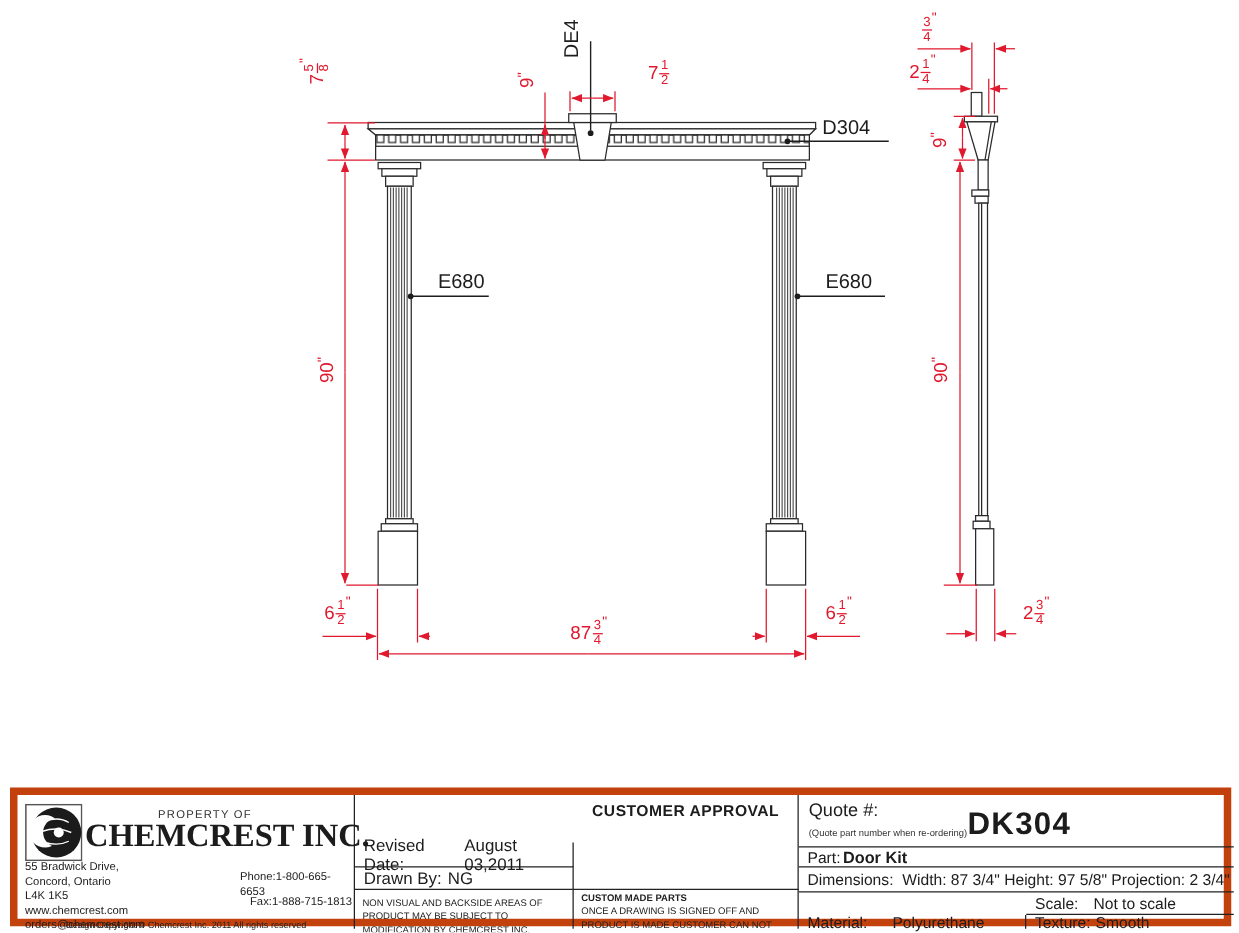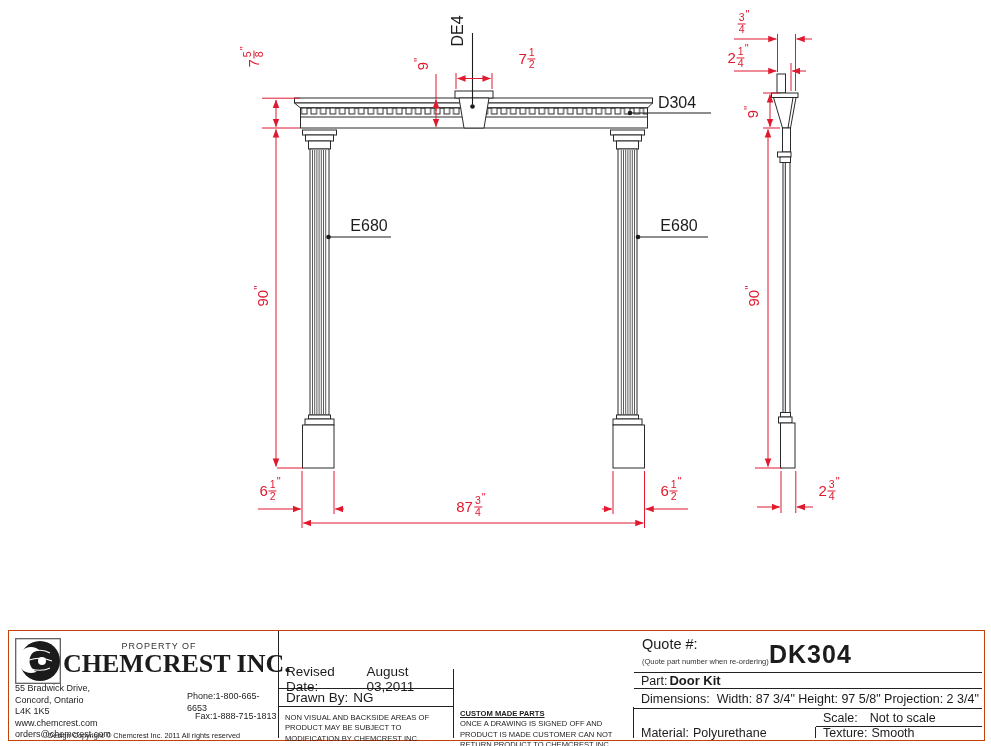"PROPERTY OF" .tblock { border: 1px solid #c2410c -> 6px solid #c2410c }
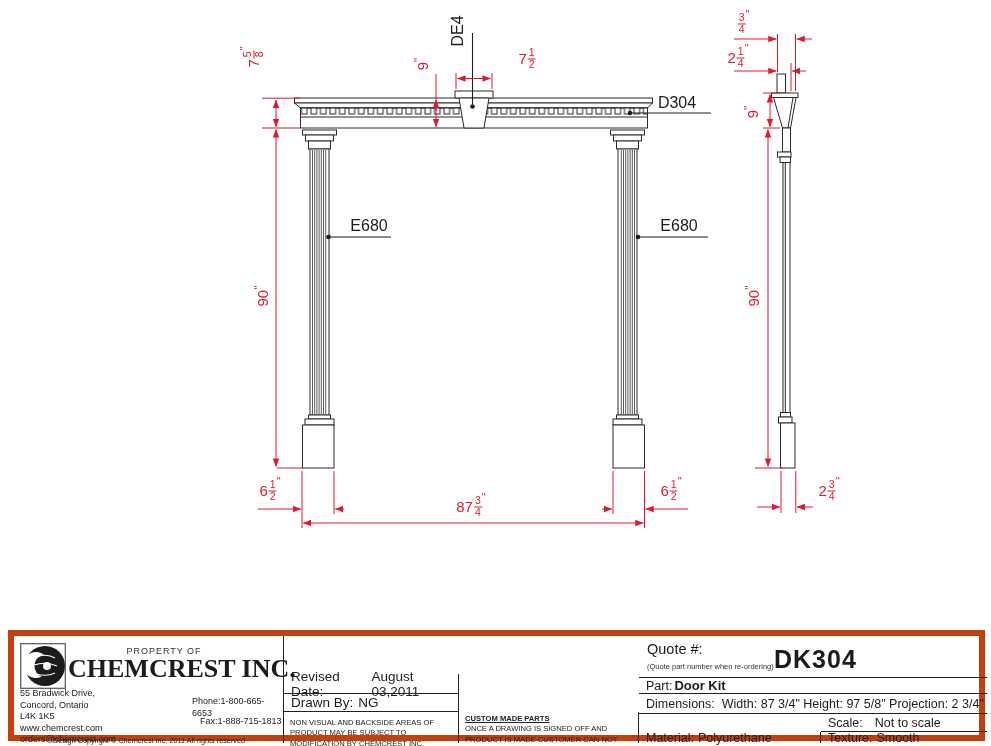"CUSTOMER APPROVAL" div.cell { html: none -> <div> <div>CUSTOMER APPROVAL</div> </div> }
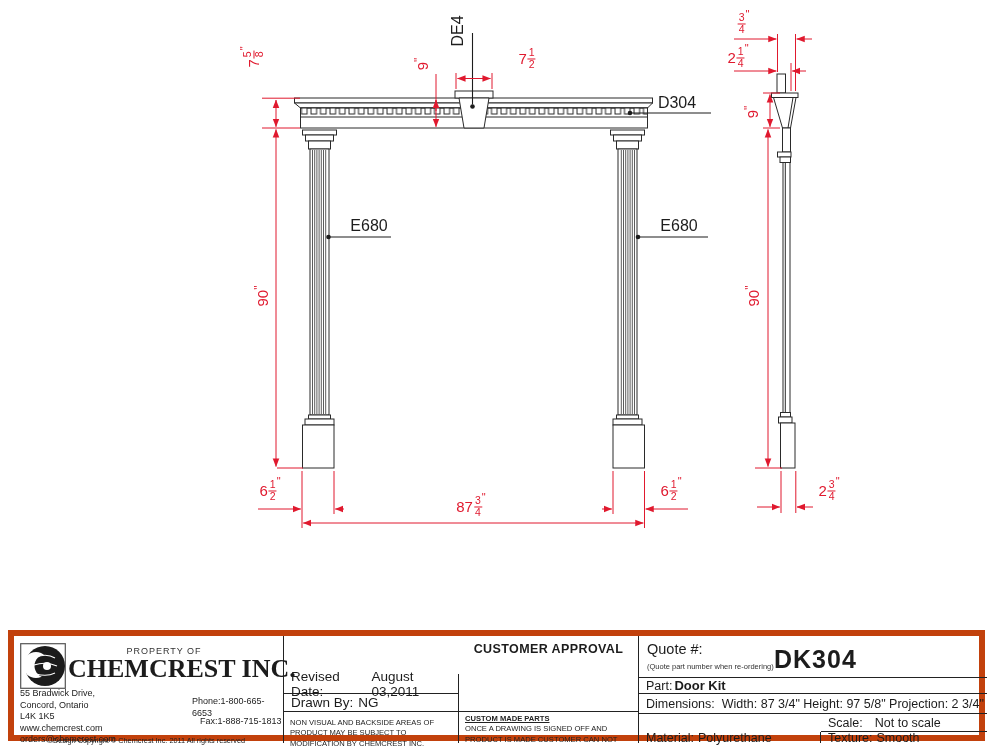"CUSTOM MADE PARTS" .custom-title { text-decoration: underline -> none }
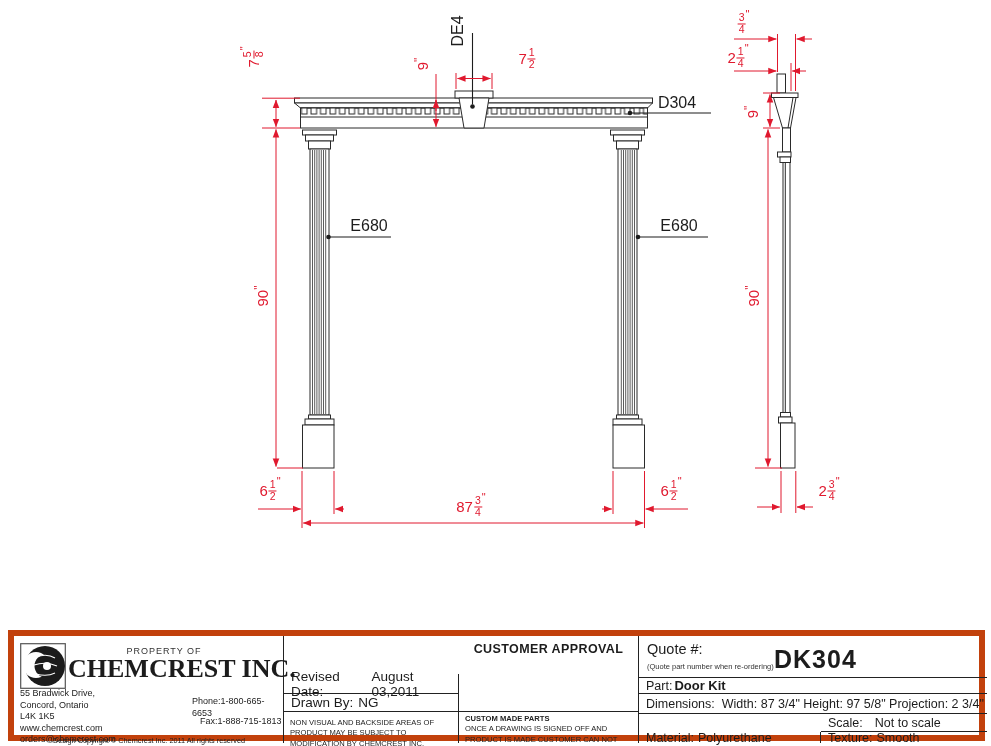"Polyurethane" span { margin-left: 4px -> 20px }
